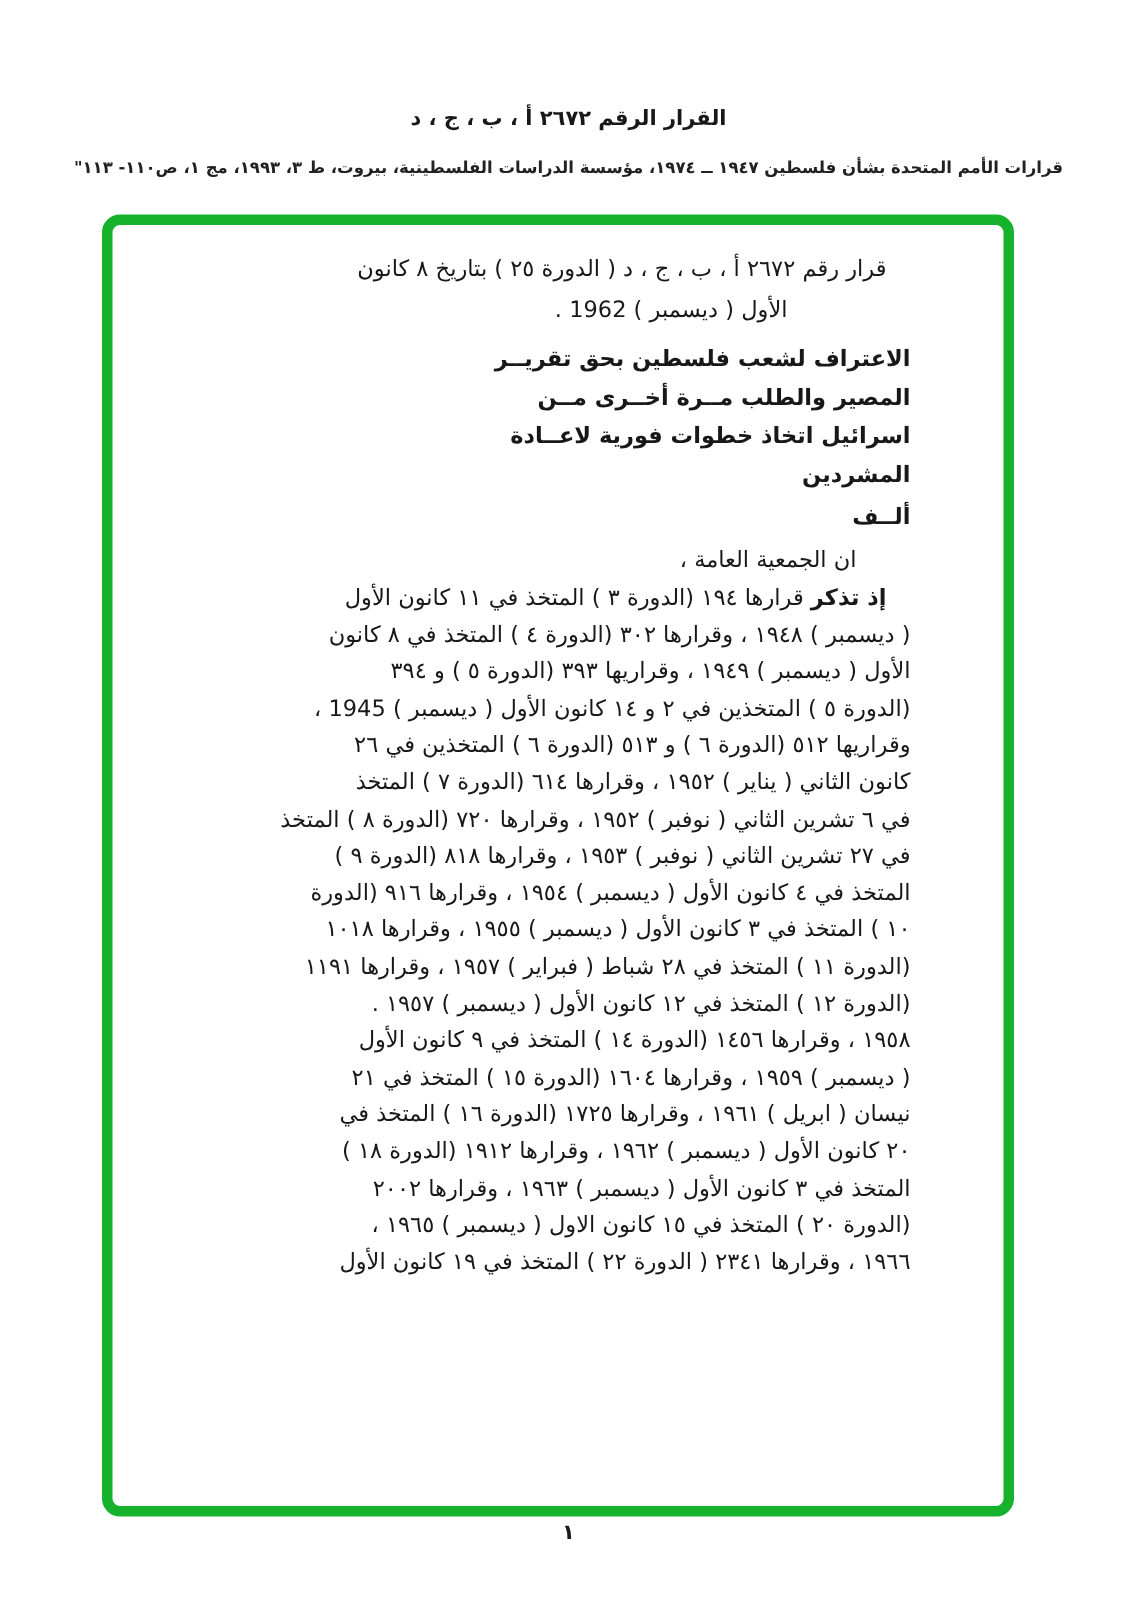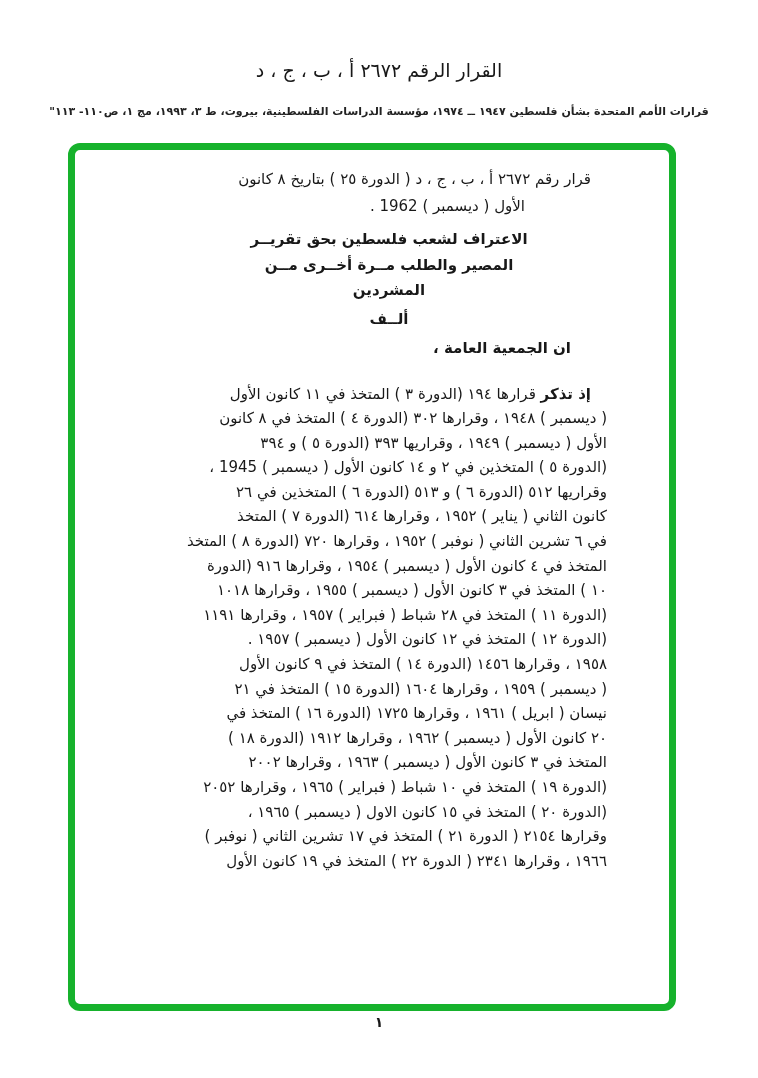"القرار الرقم ٢٦٧٢ أ ،" .doc-title { font-size: 19px -> 14px; font-weight: normal -> bold; top: 59px -> 71px }
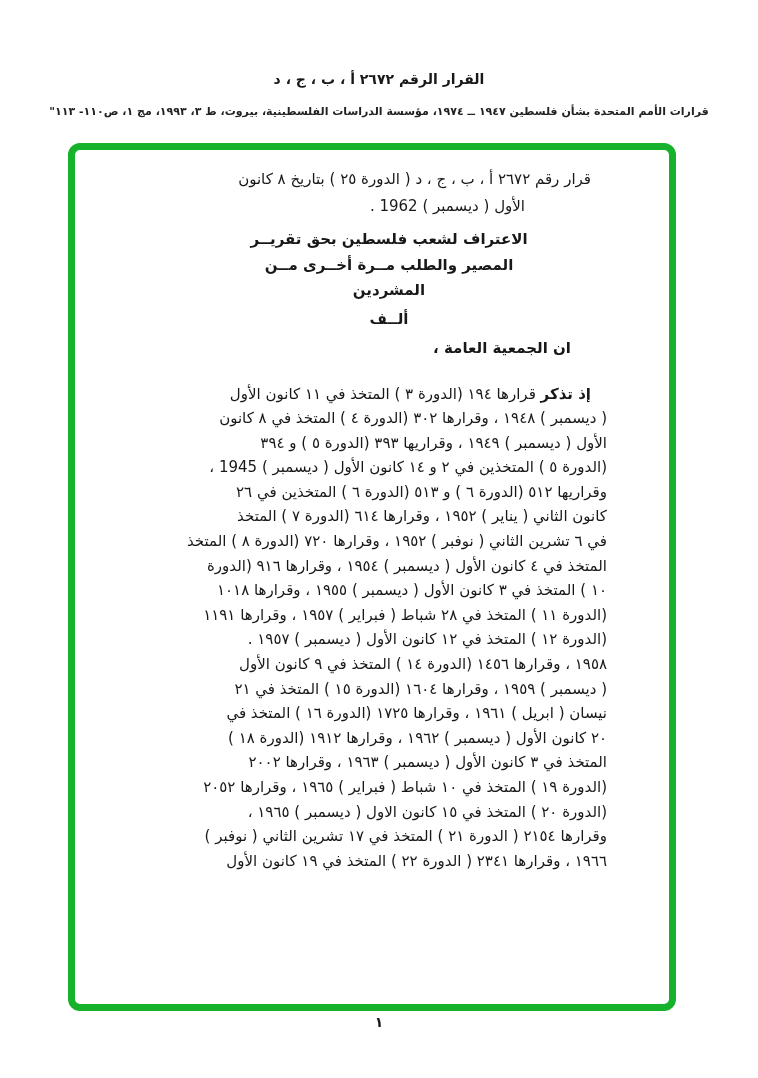"الاعتراف لشعب فلسطين بحق تقريــر" .subject { text-align: center -> none }
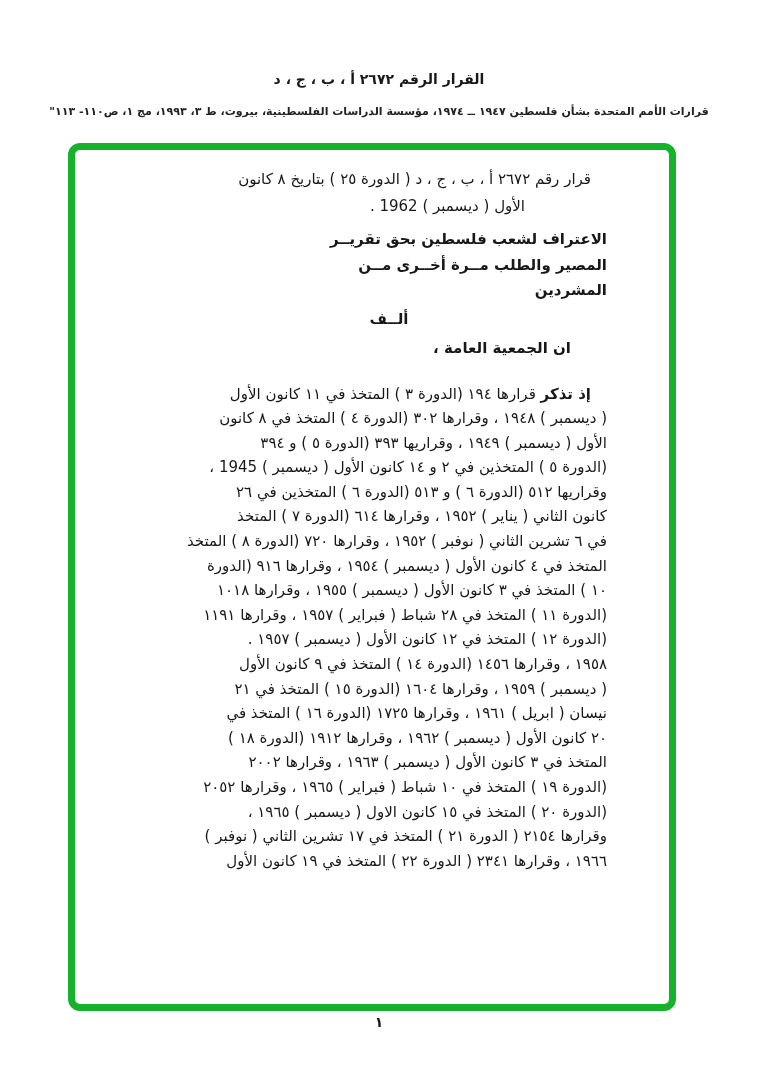"اسرائيل اتخاذ خطوات فورية لاعــادة" div.subject-line { html: none -> <div>اسرائيل اتخاذ خطوات فورية لاعــادة</div> }
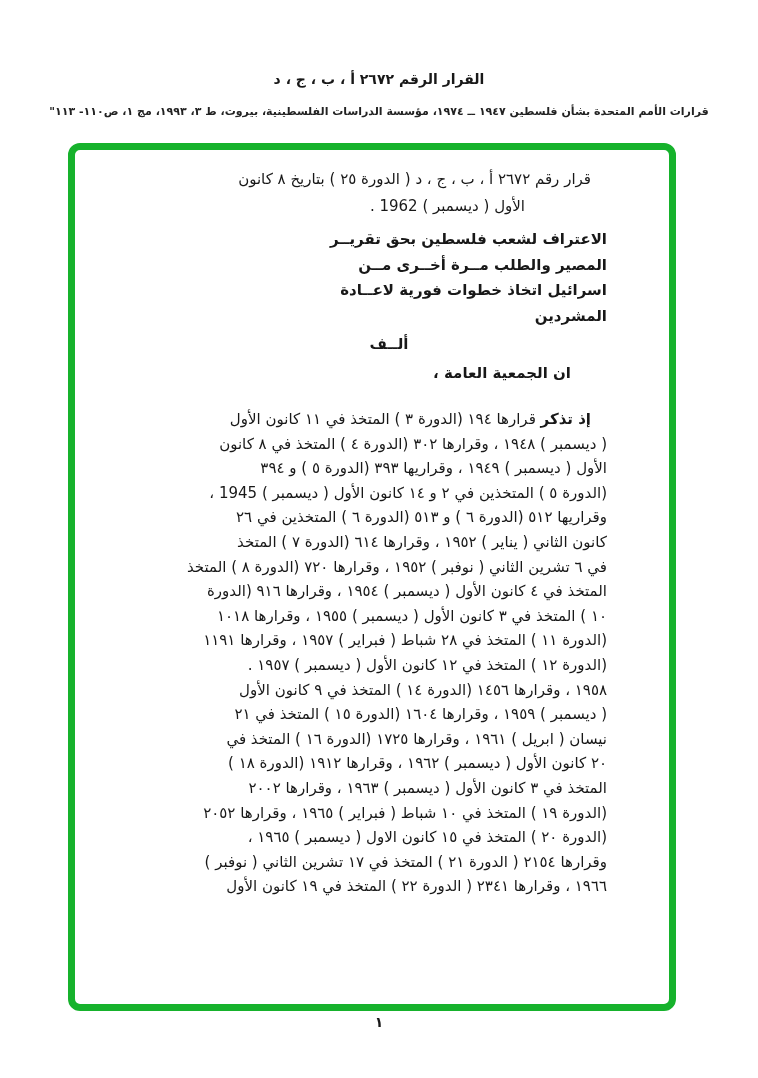"ألــف" .section-label { text-align: center -> none }
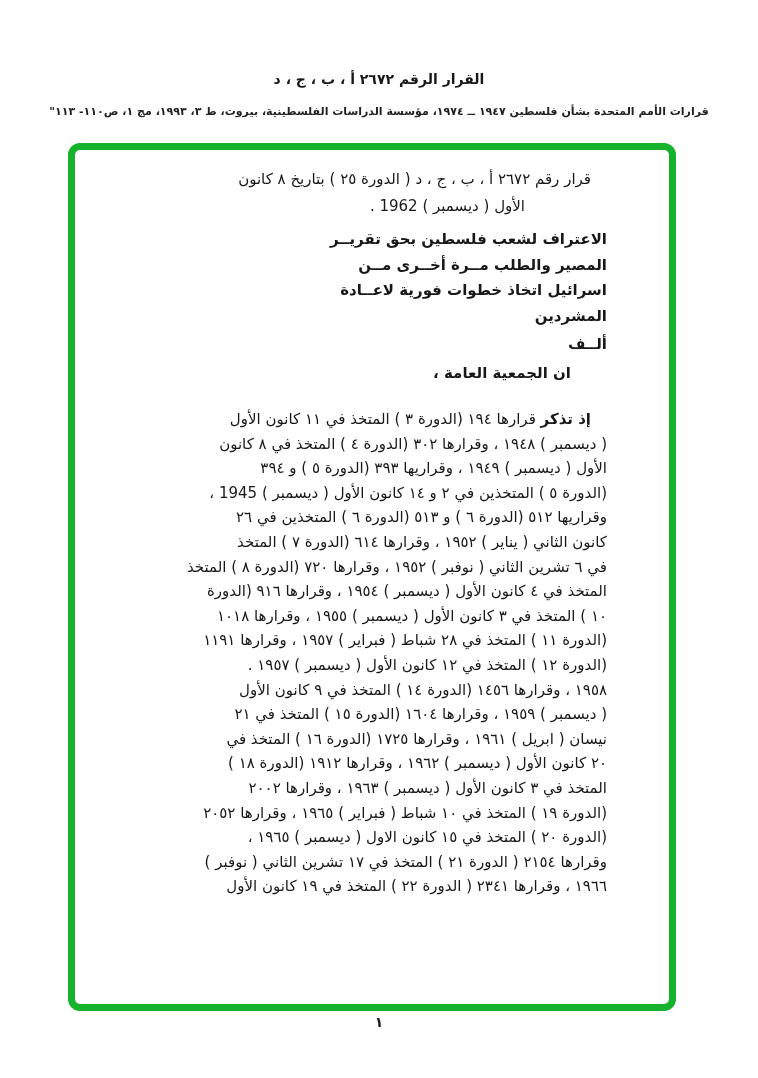"ان الجمعية العامة ،" .preamble { font-weight: bold -> normal }
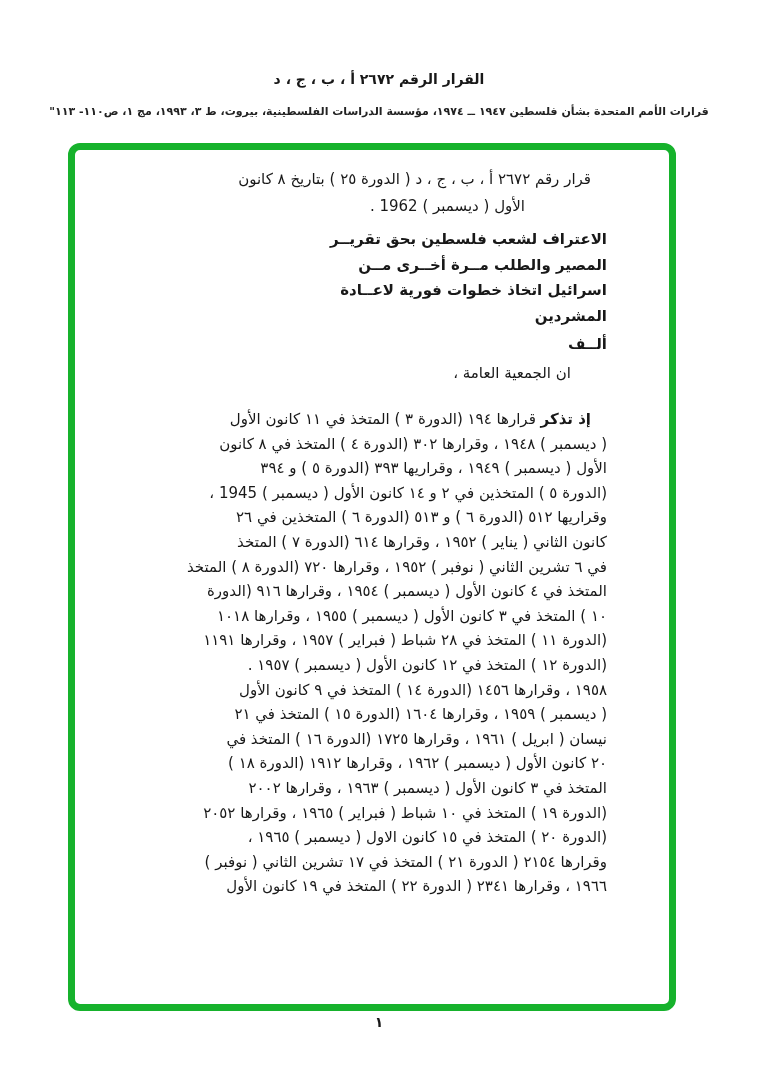"إذ تذكر قرارها ١٩٤ (الدورة" .body-block { margin-top: 21px -> 0 }
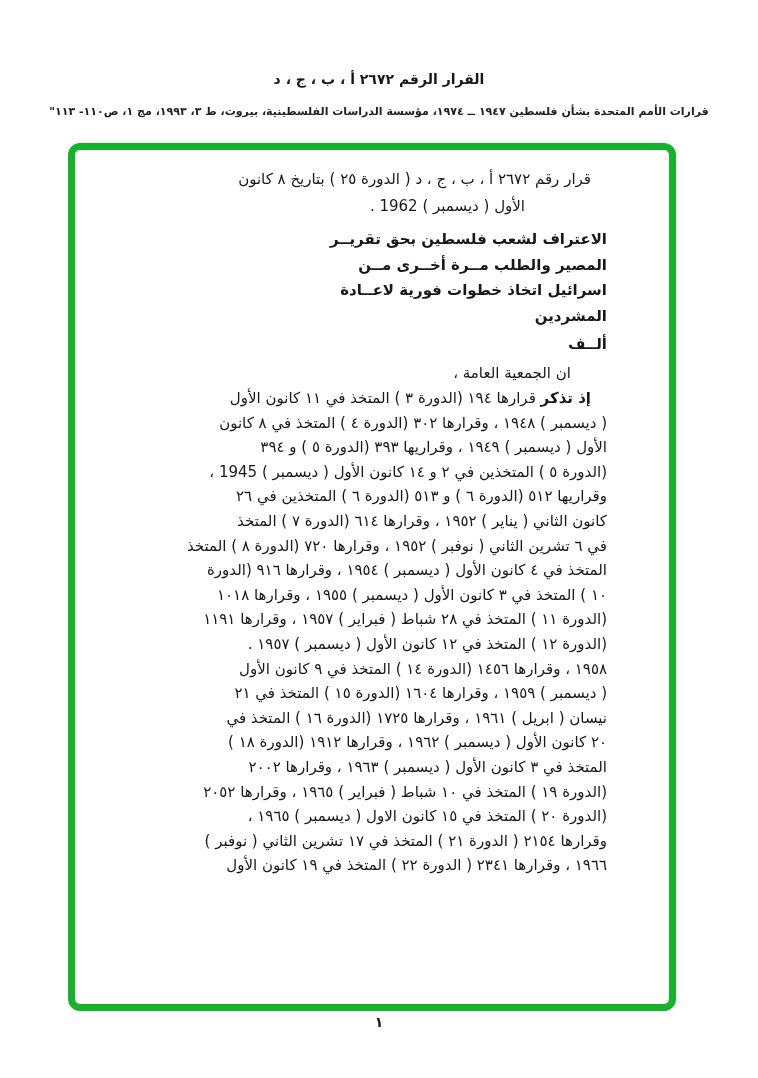"في ٢٧ تشرين الثاني (" div.body-line { html: none -> <div>في ٢٧ تشرين الثاني ( نوفبر ) ١٩٥٣ ، وقرارها ٨١٨ (الدورة ٩ )</div> }
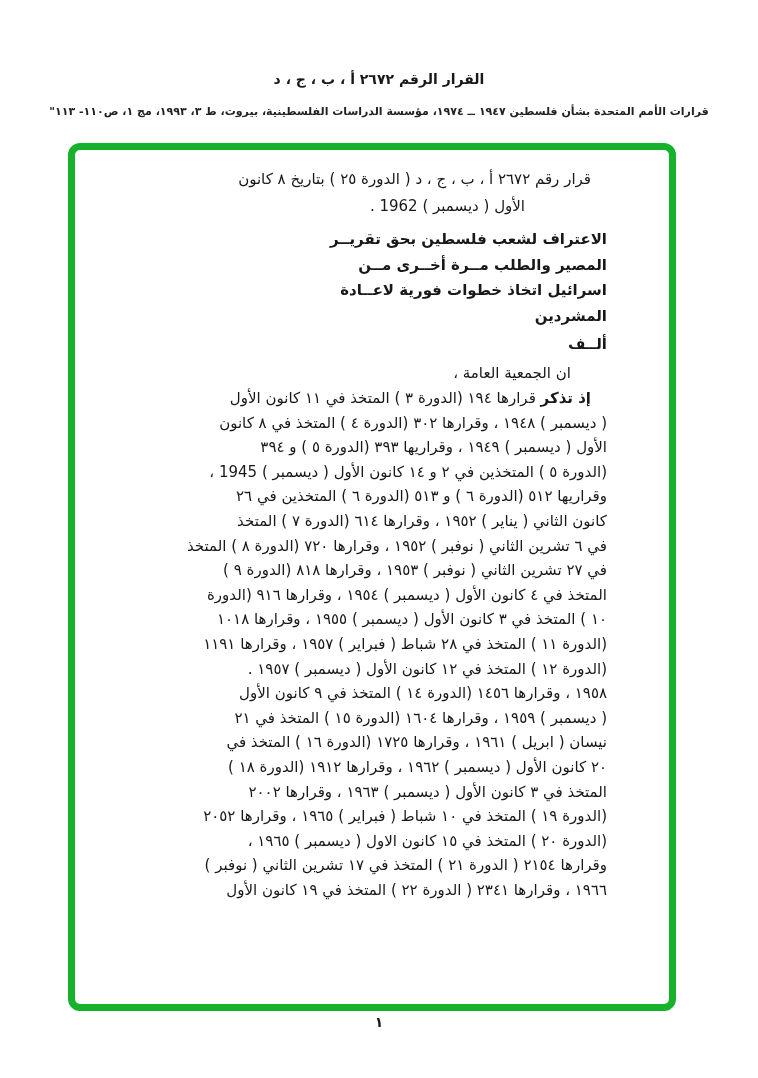"(الدورة ١٩ ) المتخذ في" div.body-line { html: <div>(الدورة ١٩ ) المتخذ في ١٠ شباط ( فبراير ) ١٩٦٥ ، وقرارها ٢٠٥٢</div> -> none }
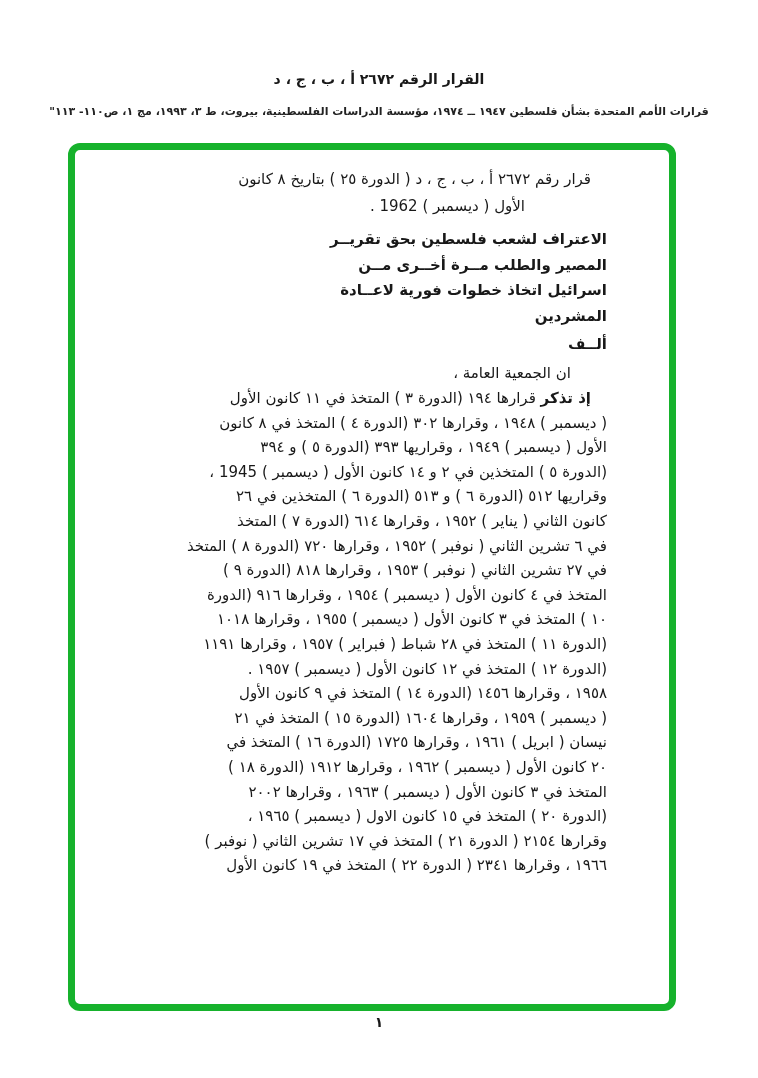"وقرارها ٢١٥٤ ( الدورة ٢١" div.body-line { html: <div>وقرارها ٢١٥٤ ( الدورة ٢١ ) المتخذ في ١٧ تشرين الثاني ( نوفبر )</div> -> none }
